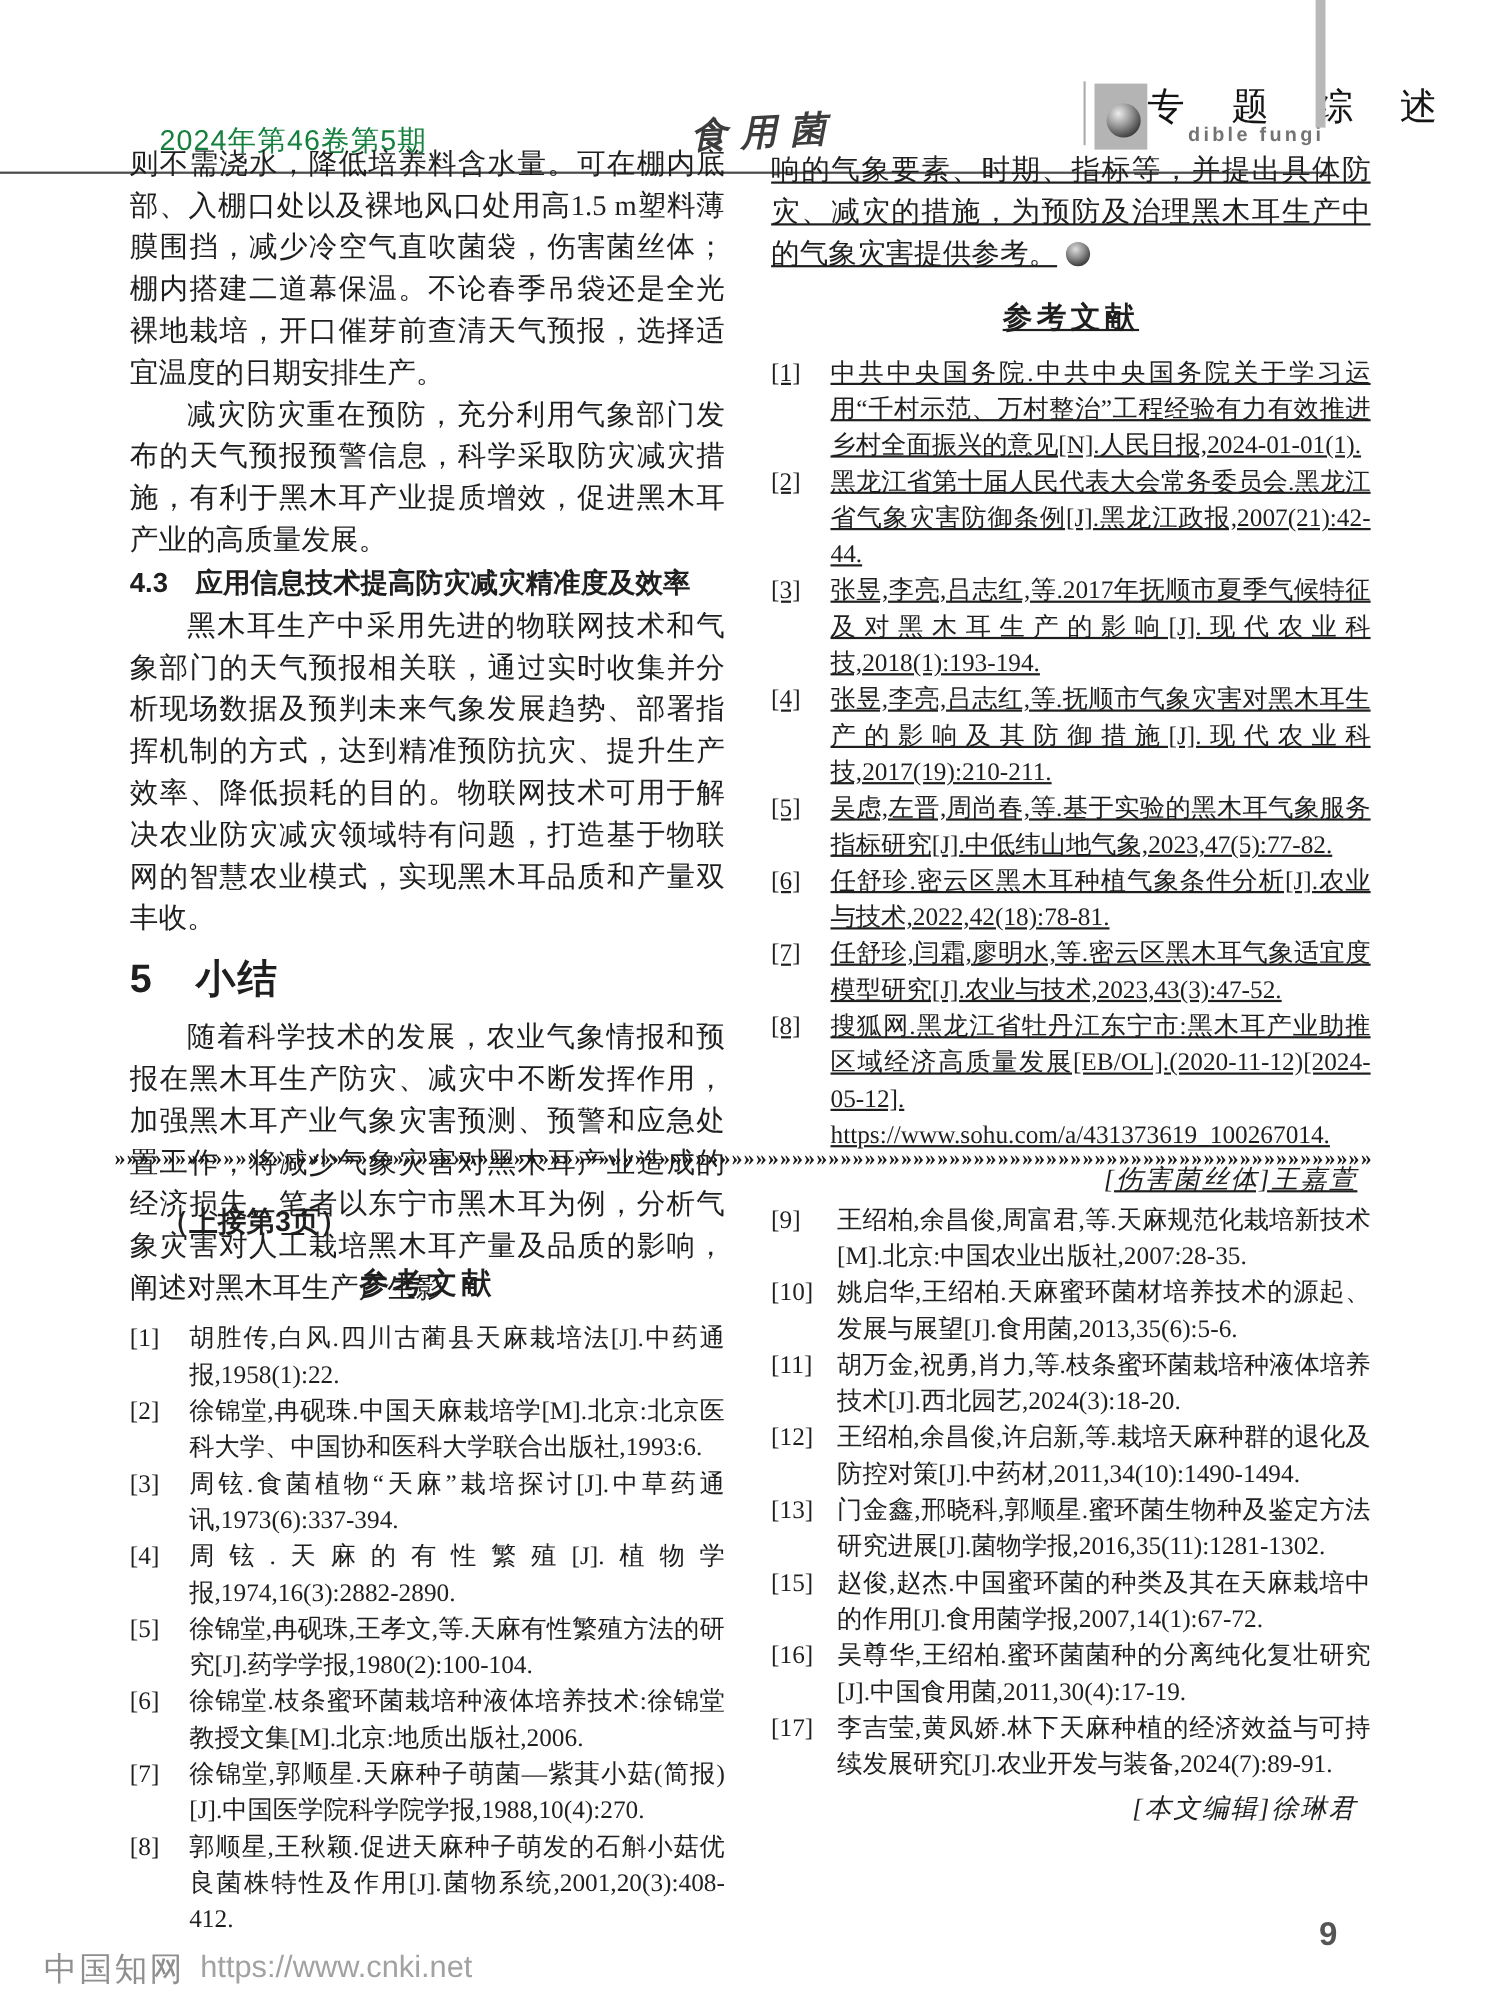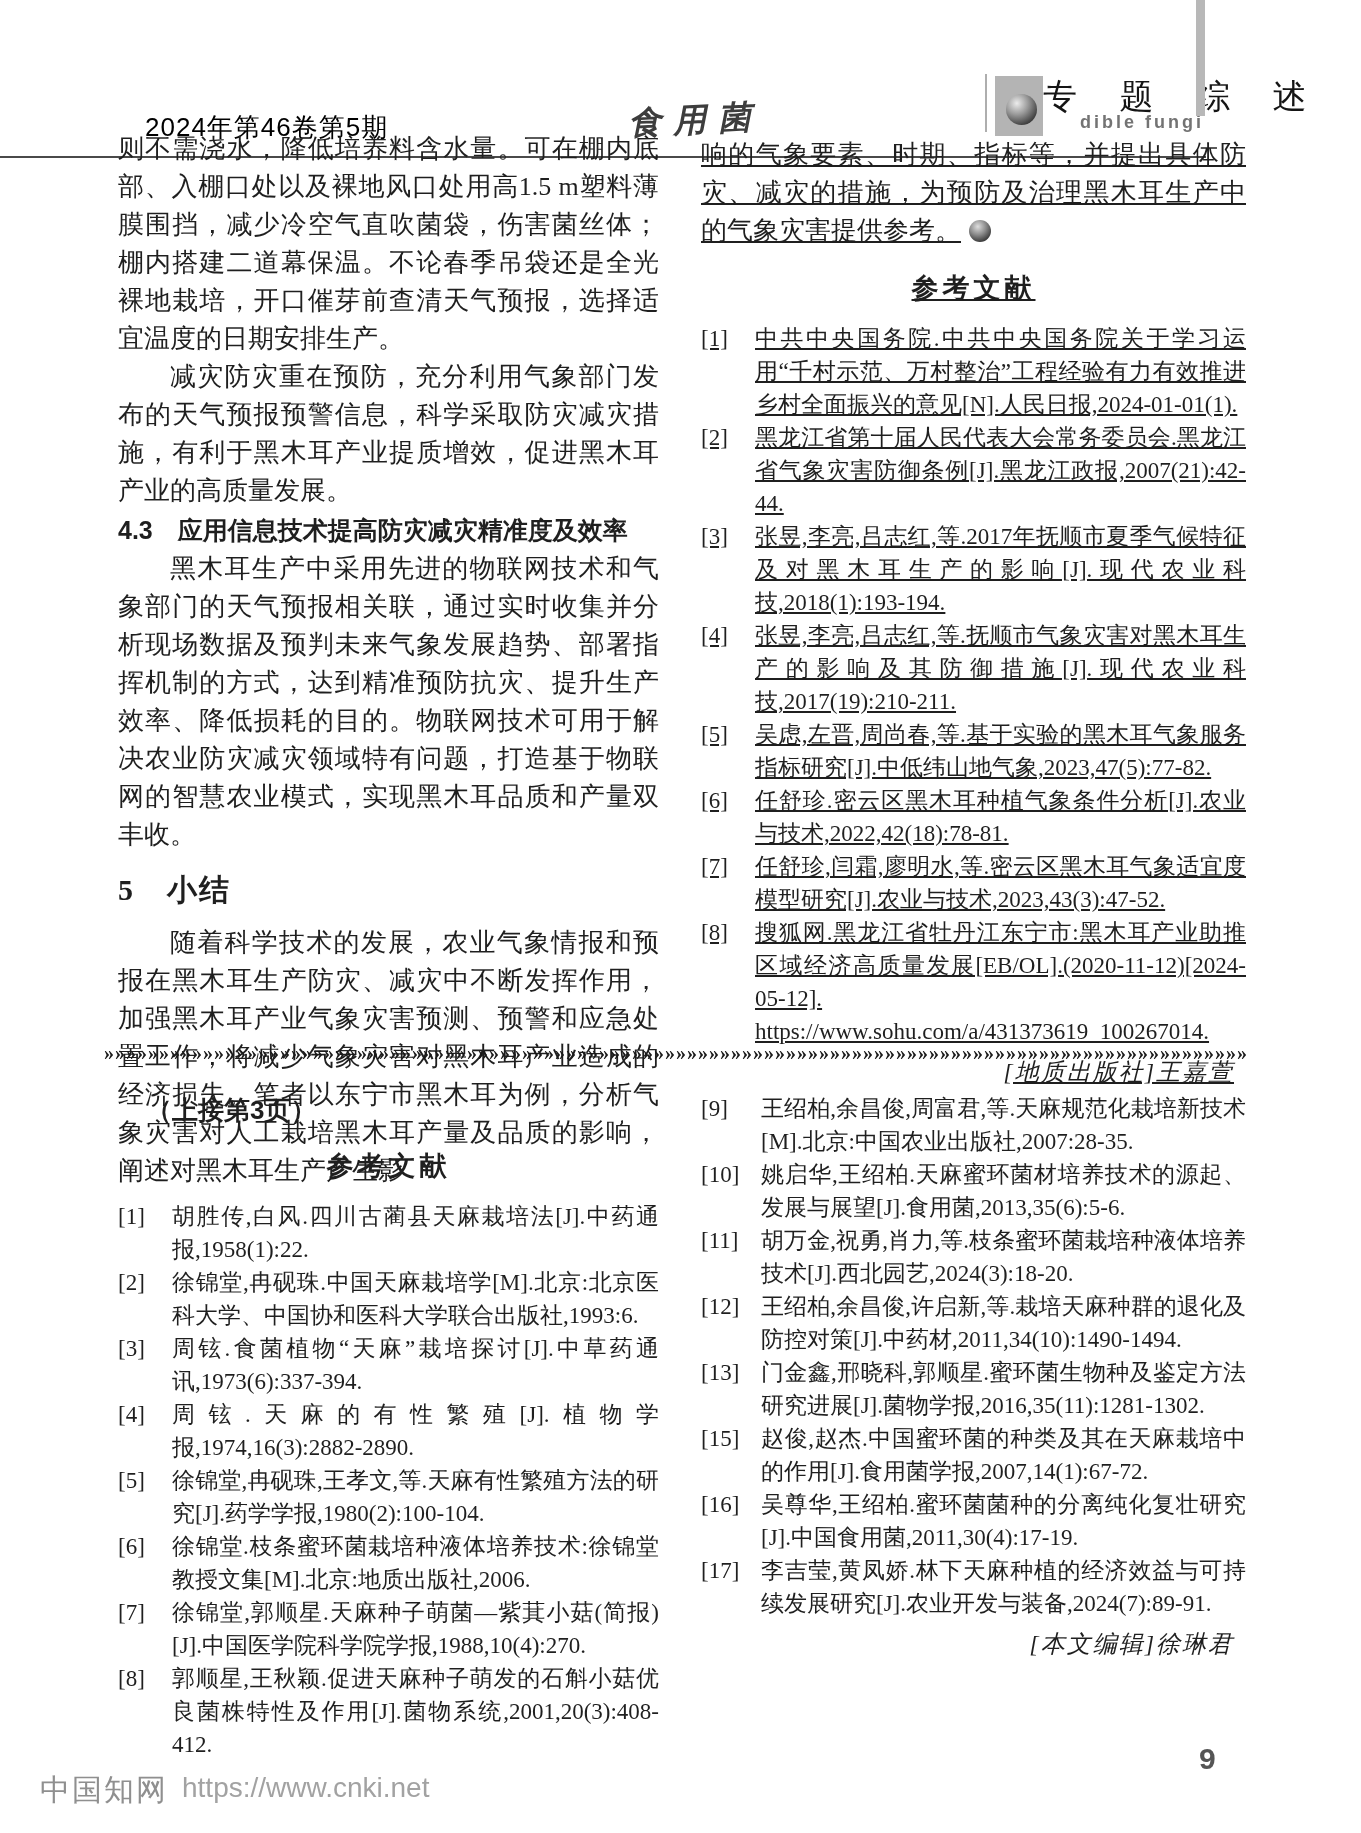"2024年第46卷第5期" .issue { color: #000000 -> #15803d }
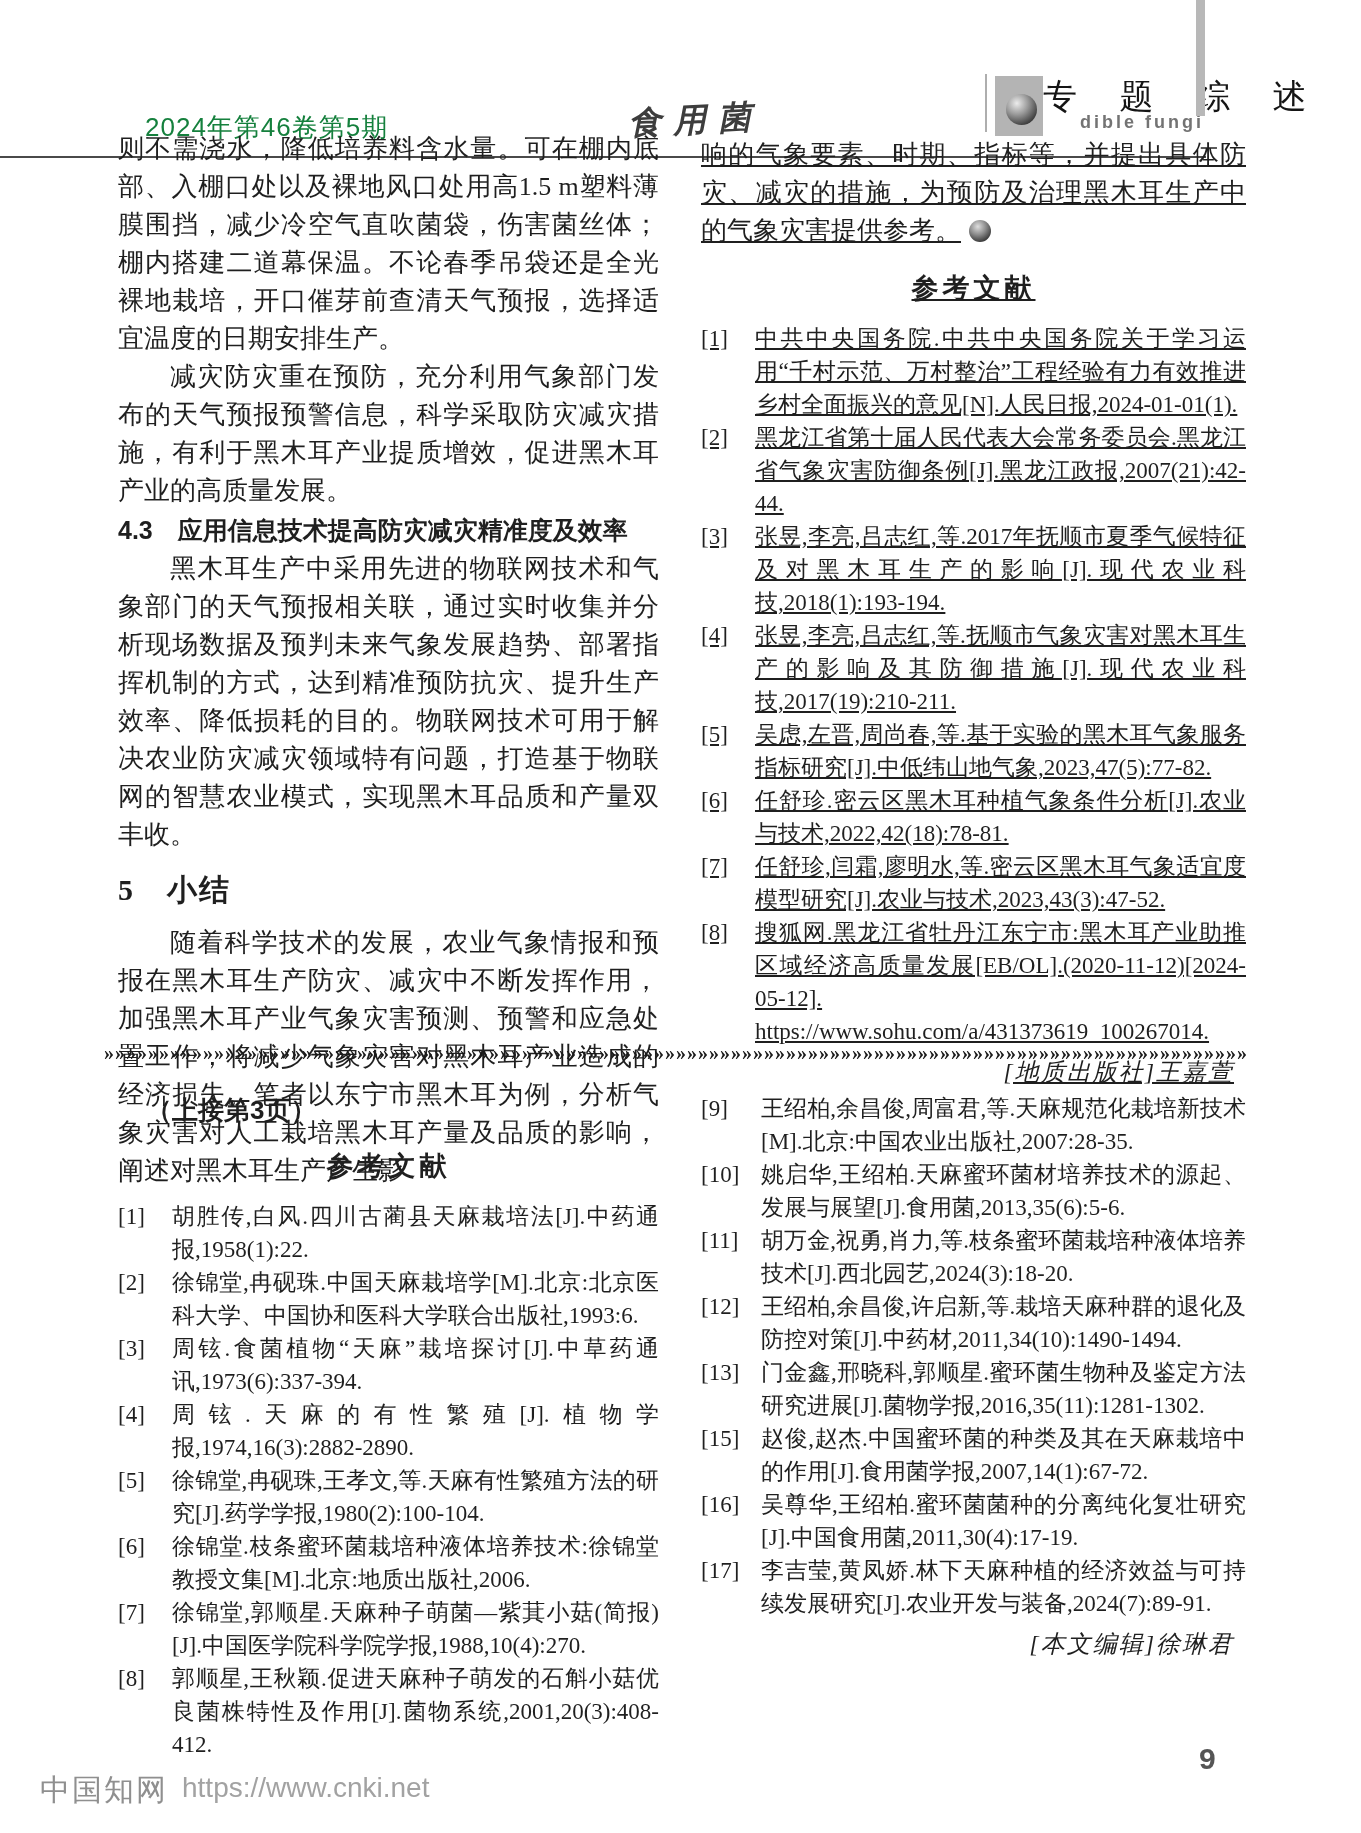"5 小结" .big-heading { font-family: Liberation Serif, serif -> Liberation Sans, sans-serif; font-size: 30px -> 36px }
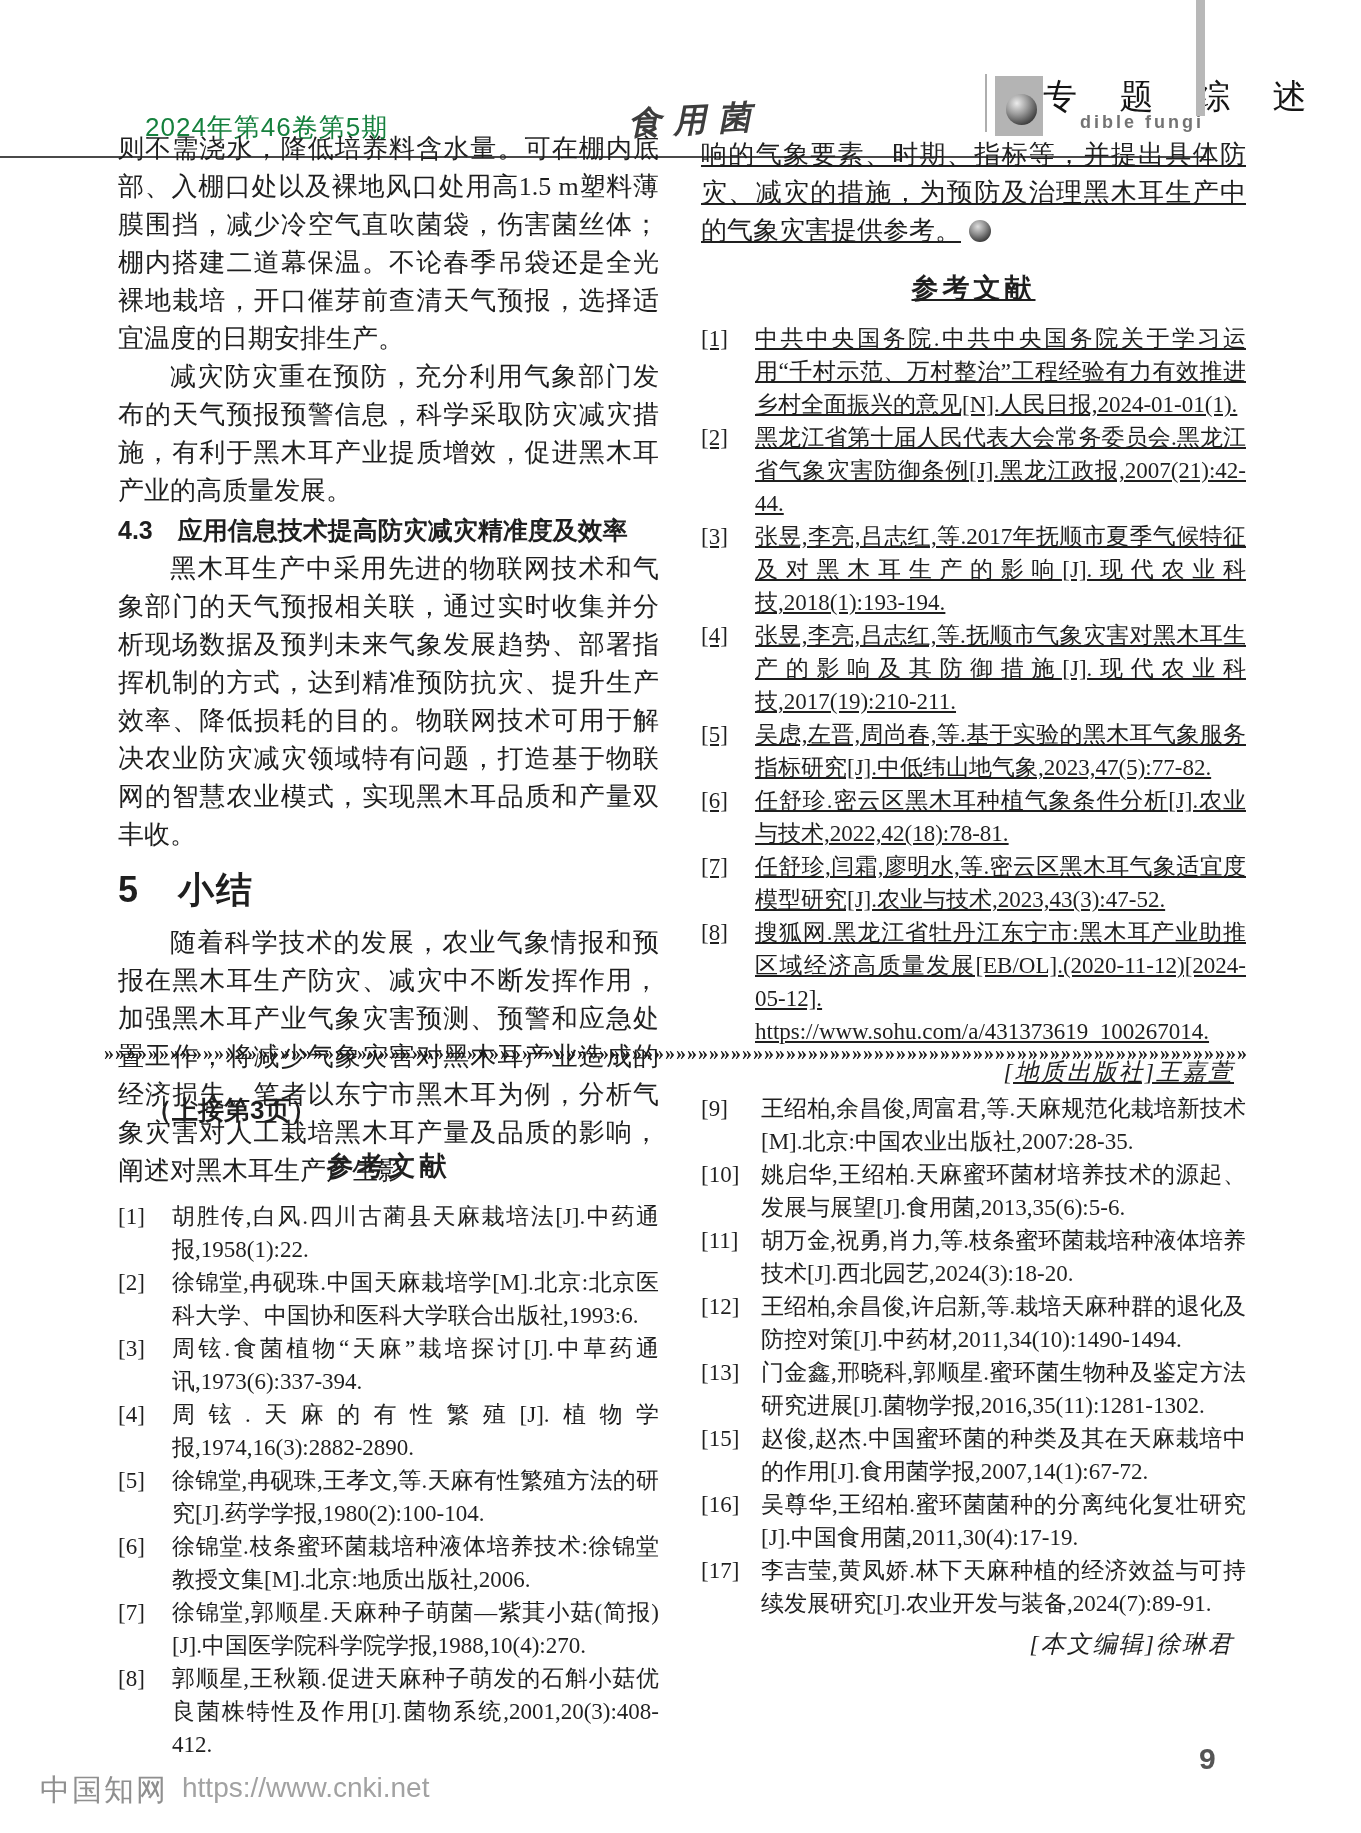"[地质出版社]王嘉萱" div.editor-line { text: 地质出版社 -> 伤害菌丝体 }
